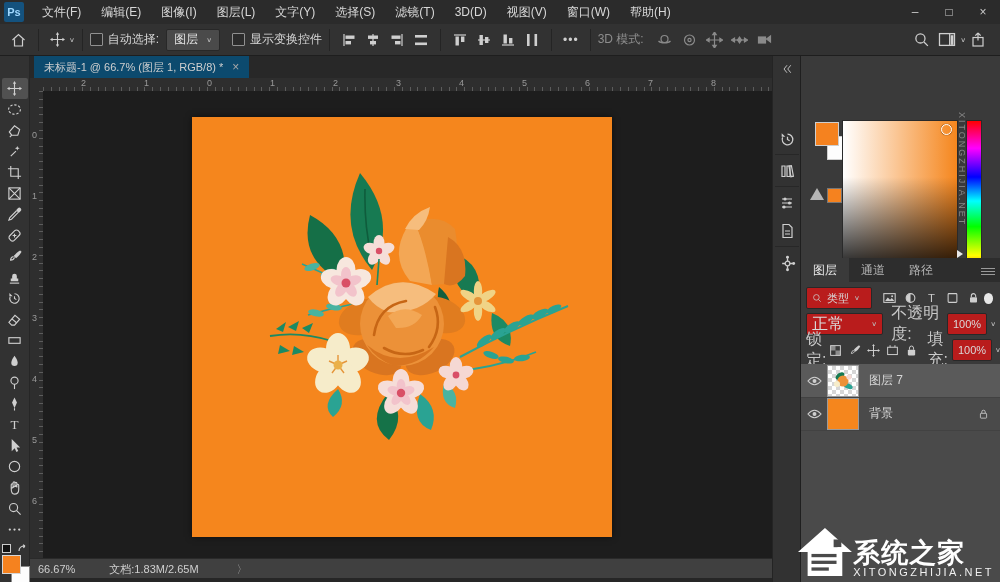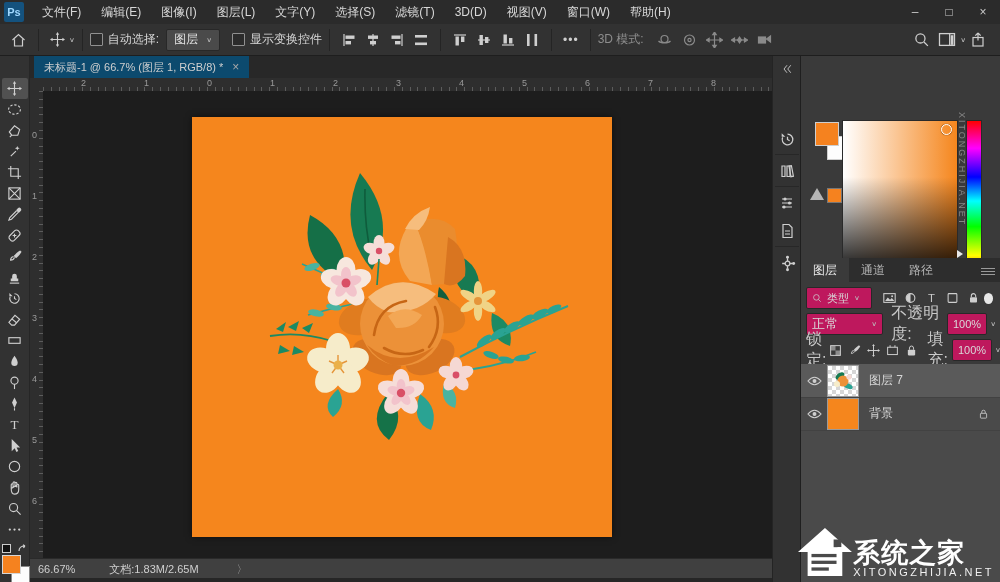"类型" .sbox { background: #be185d -> #b91c1c }
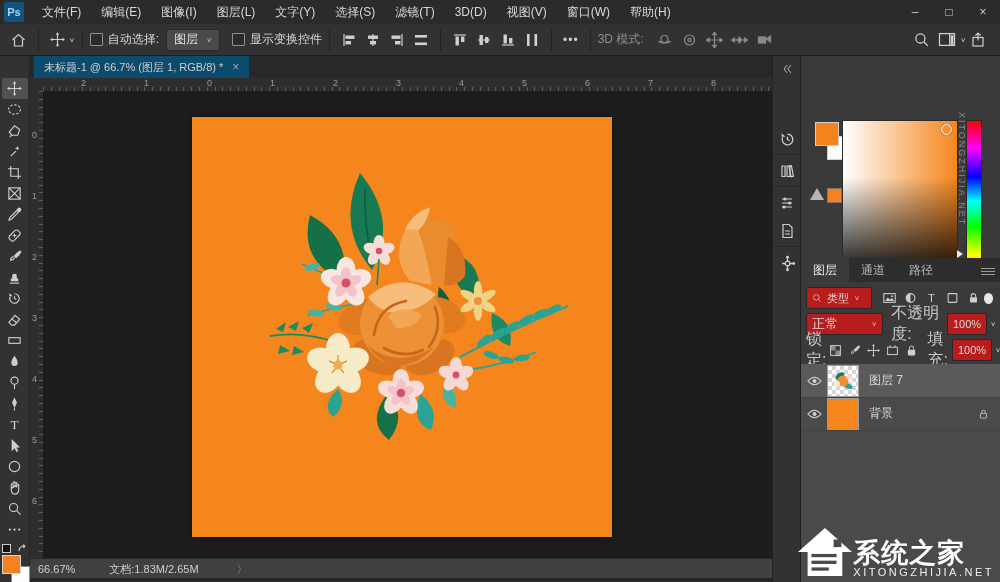"正常" span { font-size: 13px -> 16px }
